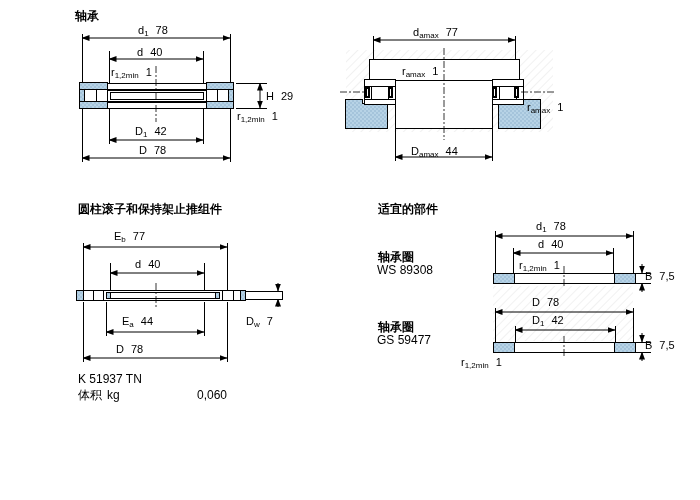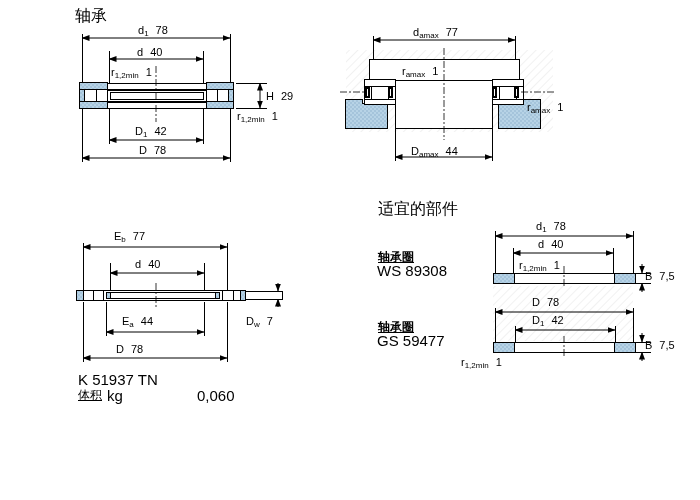"轴承" .title { font-size: 16px -> 12px; font-weight: normal -> bold }
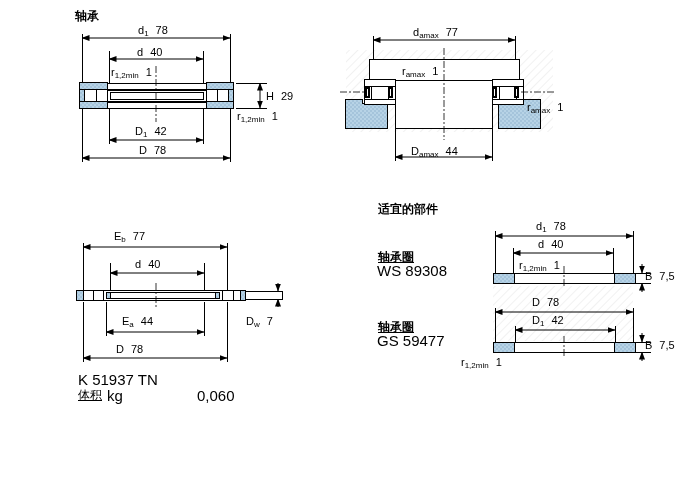"圆柱滚子和保持架止推组件" div.lbl { html: none -> <div>圆柱滚子和保持架止推组件</div> }
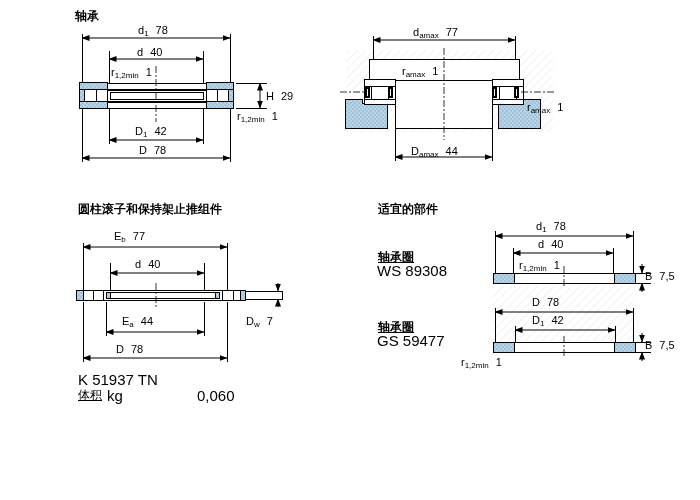"轴承圈" .cn { text-decoration: underline -> none }
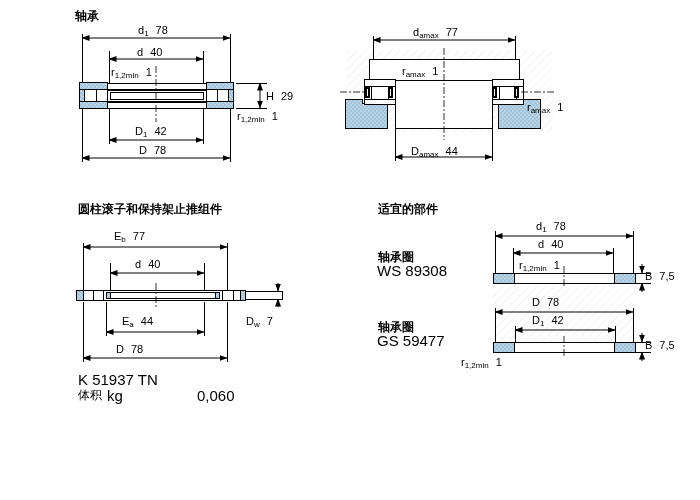"WS 89308" .txt { font-size: 15px -> 12px }
